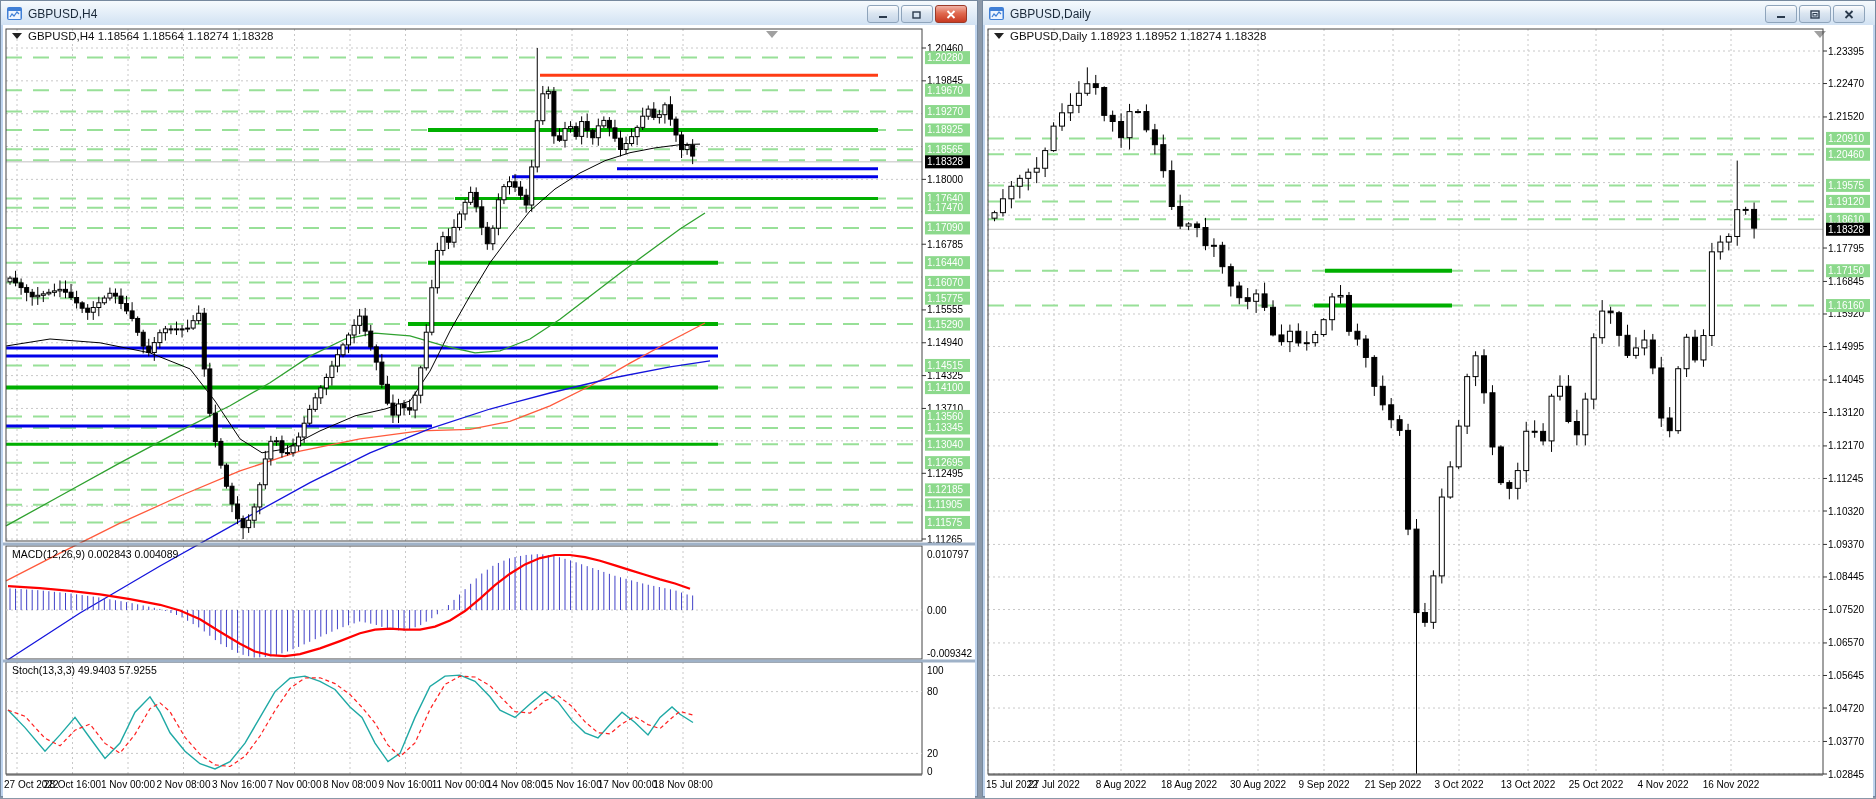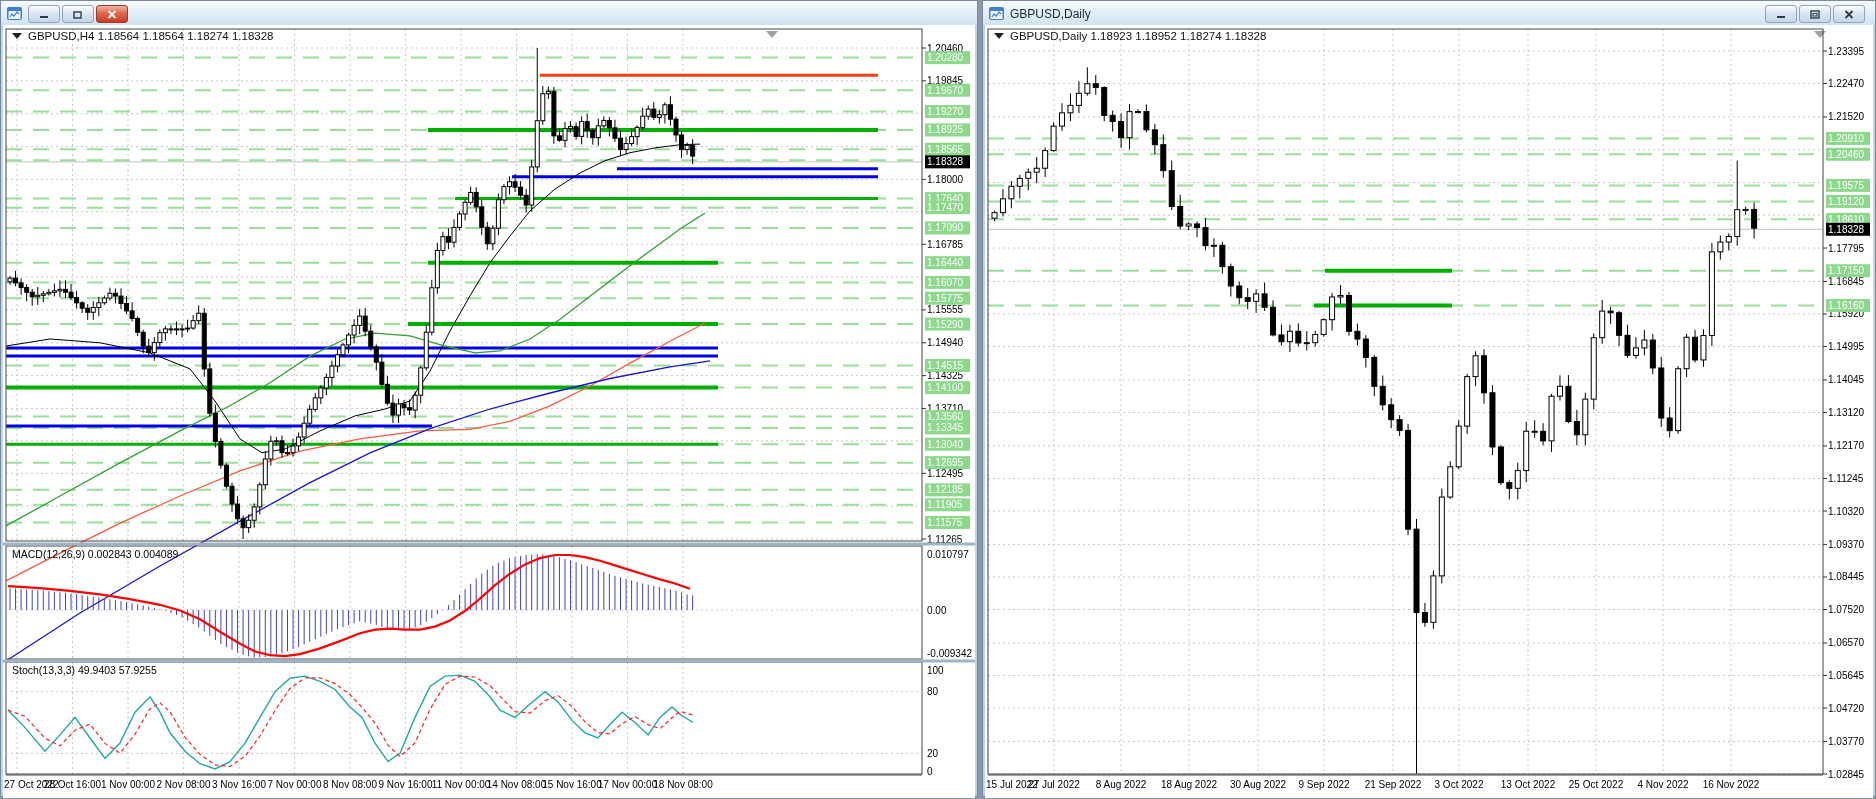"GBPUSD,H4" span.wtitle { html: none -> <span>GBPUSD,H4</span> }
